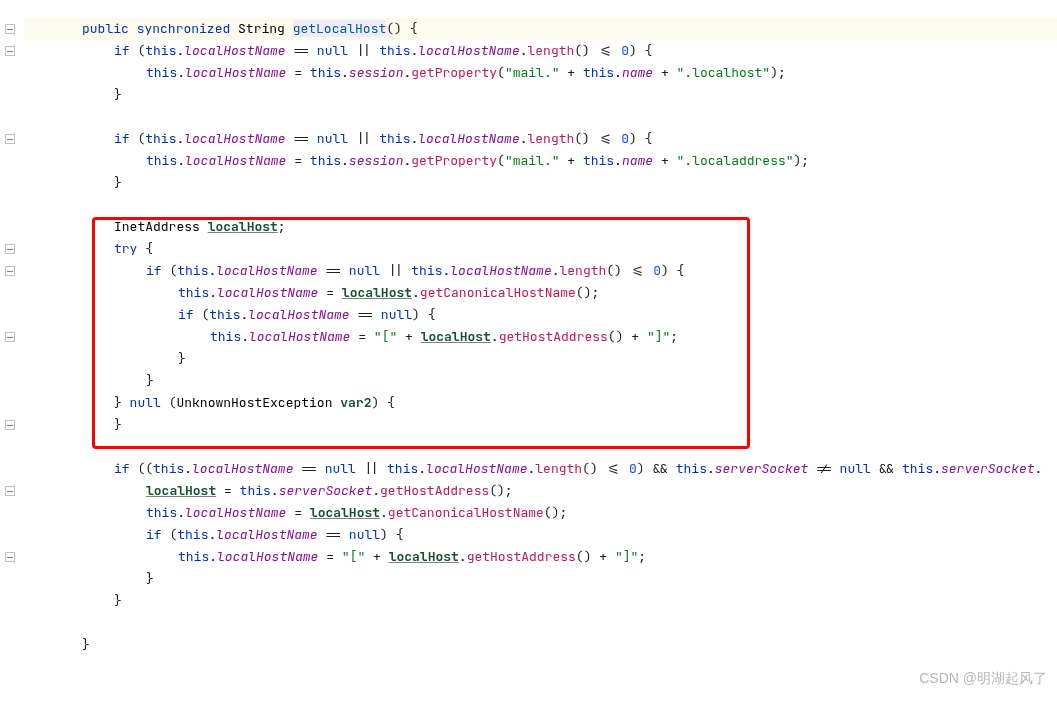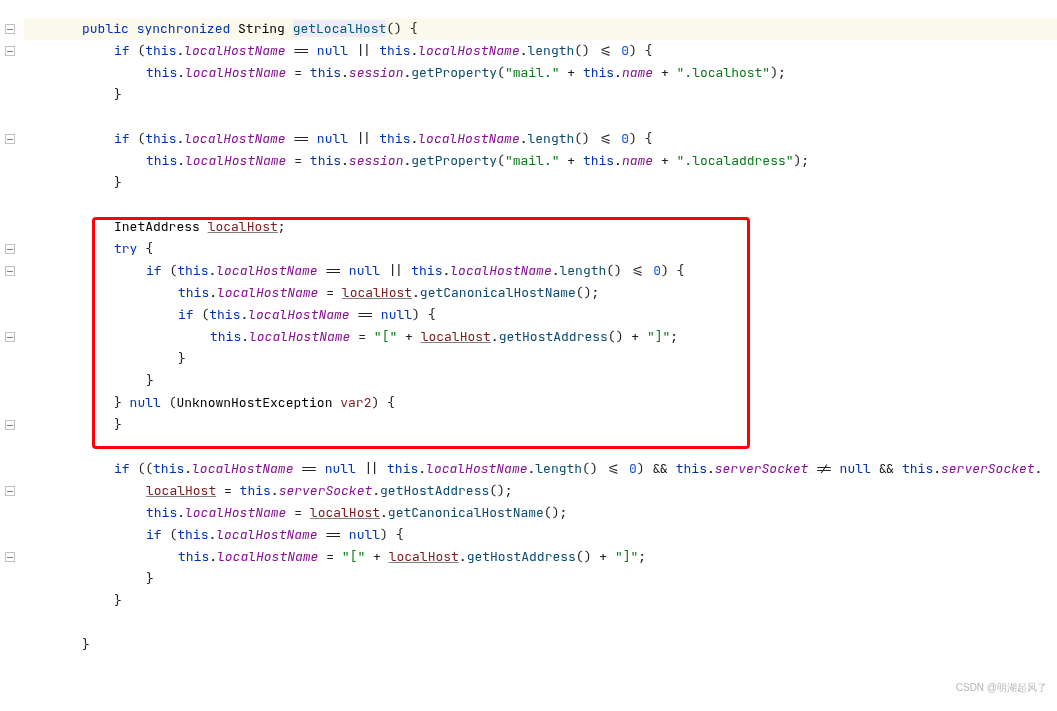"length" .meth { color: #0c4a6e -> #be185d }
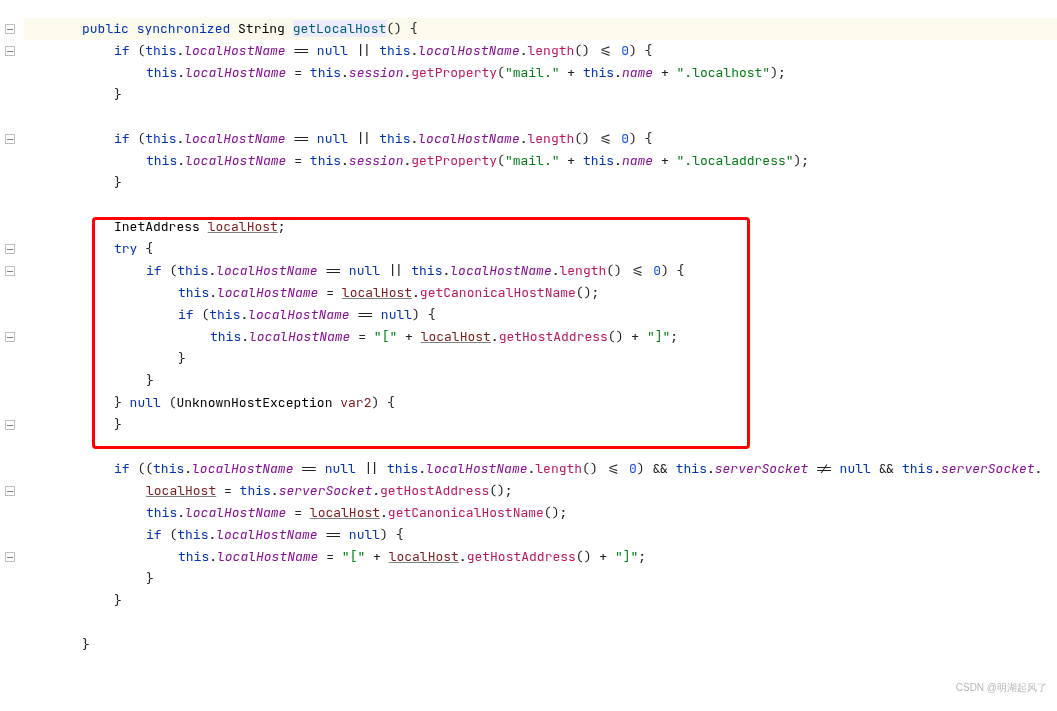"localHost" .ident { color: #7f1d1d -> #14532d; font-weight: none -> bold }
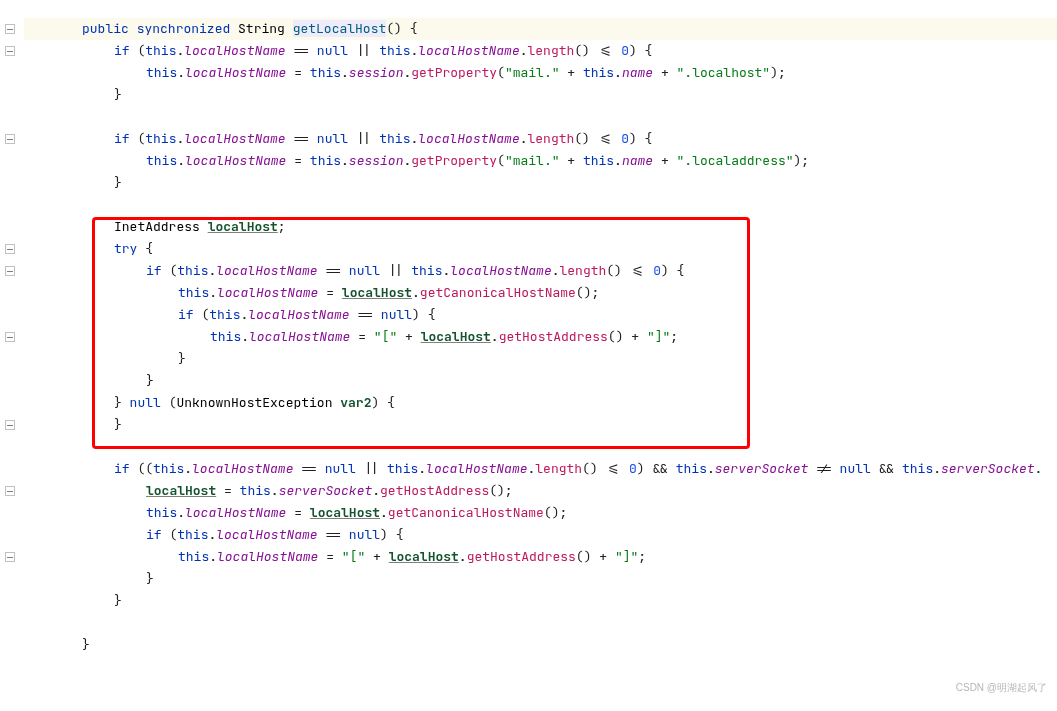"CSDN @明湖起风了" .watermark { bottom: 12px -> 22px; font-size: 10px -> 14px }
